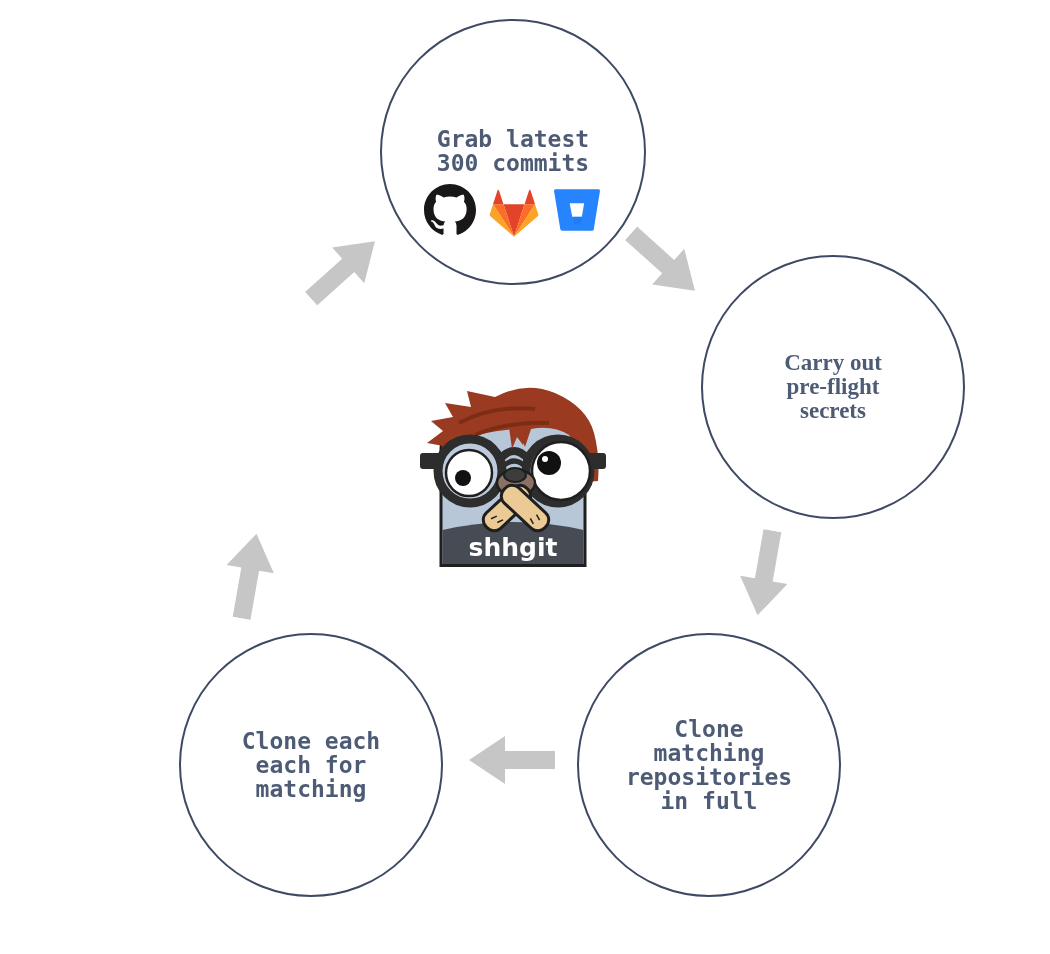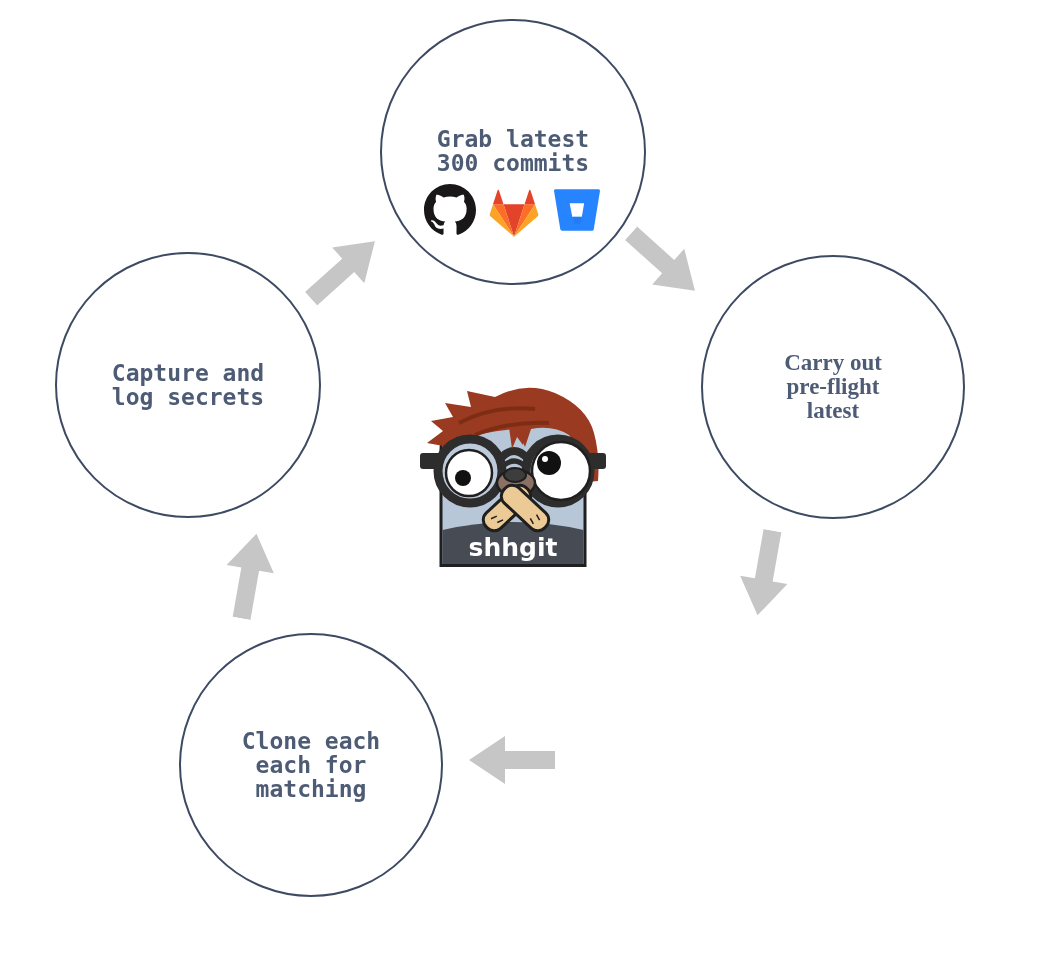"Capture and" div.step-circle { html: <div> <div> <span>Capture and</span> <span>log secrets</span> </div> </div> -> none }
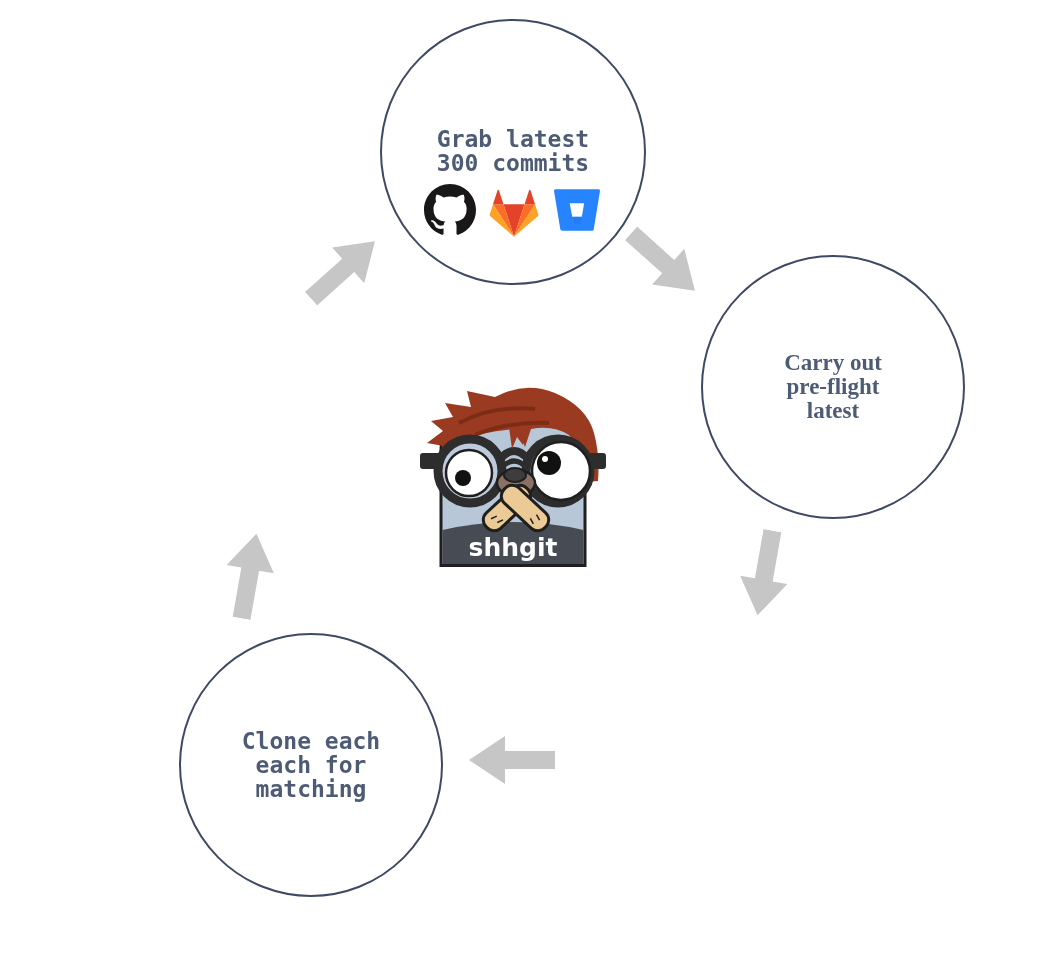"latest" span { text: latest -> secrets }
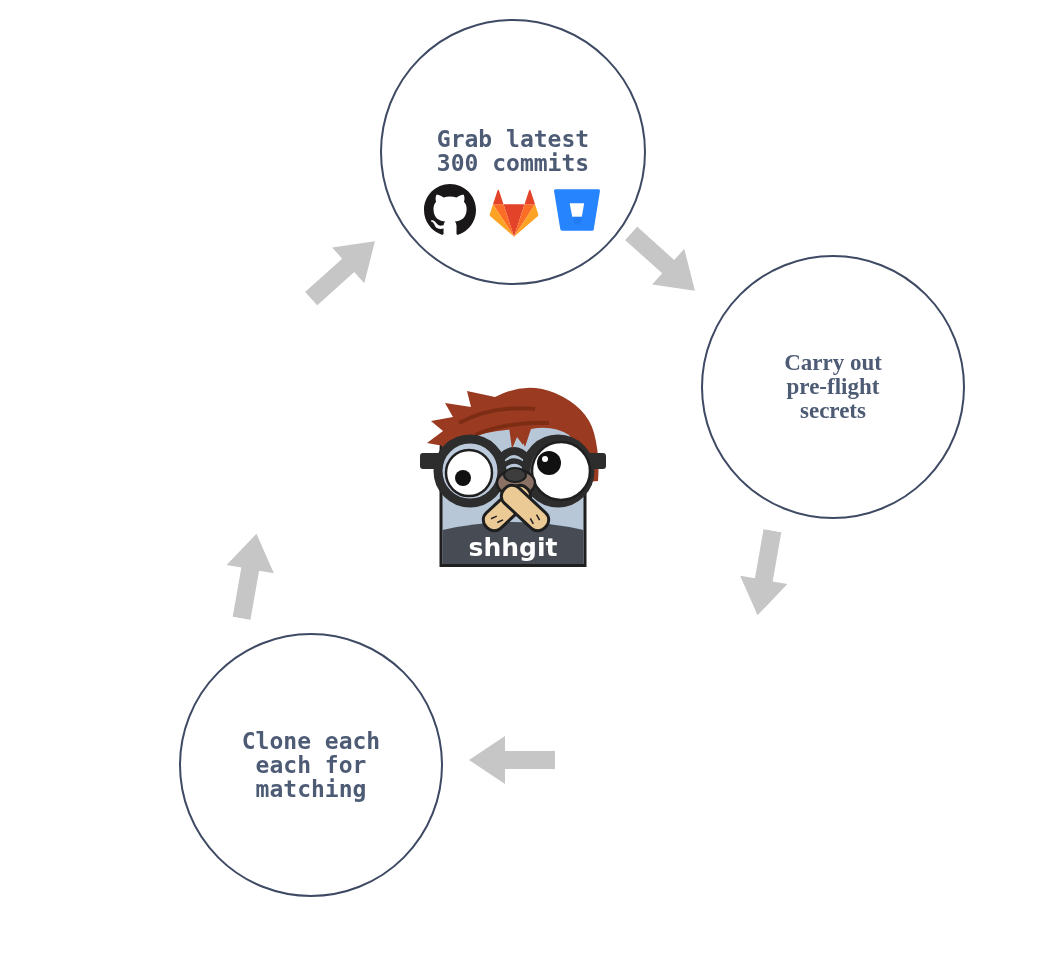"Clone" div.step-circle { html: none -> <div> <div> <span>Clone</span> <span>matching</span> <span>repositories</span> <span>in full</span> </div> </div> }
